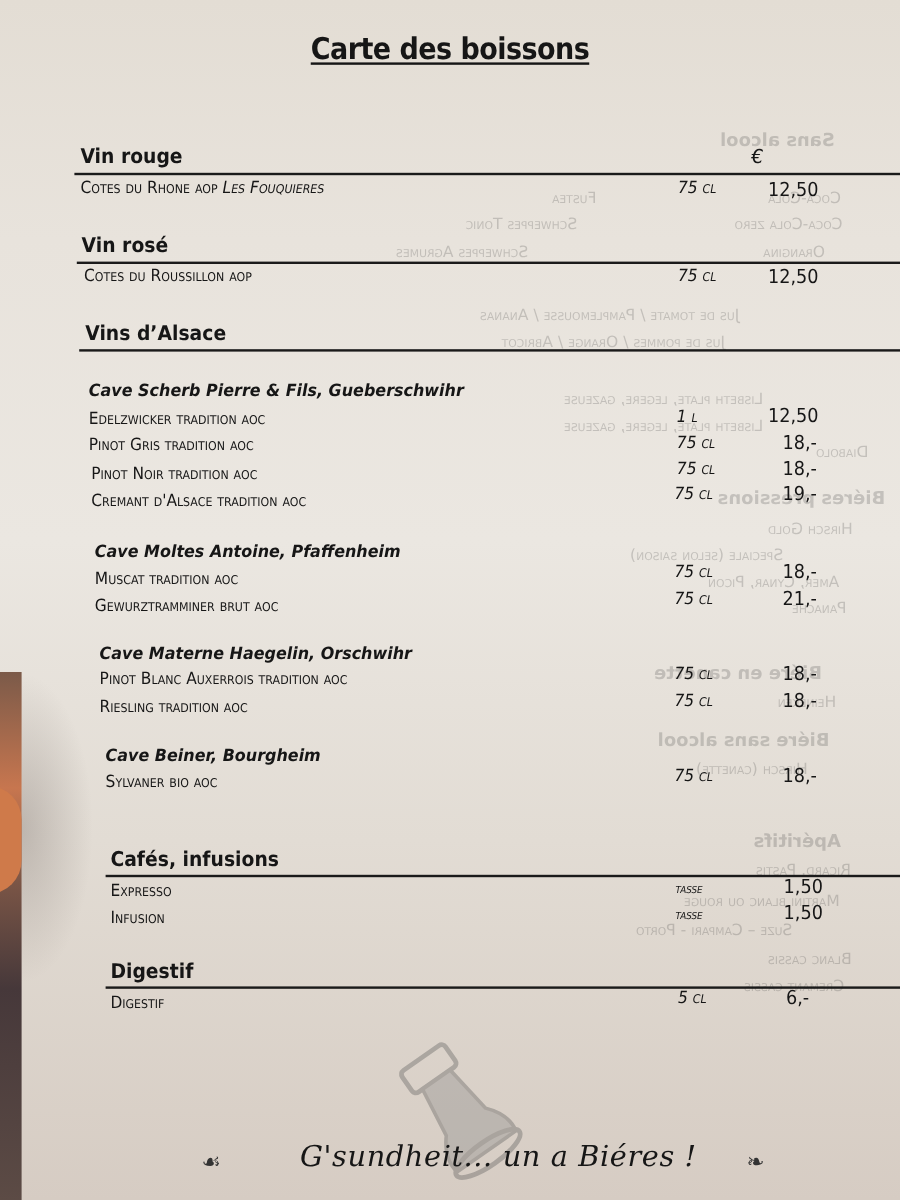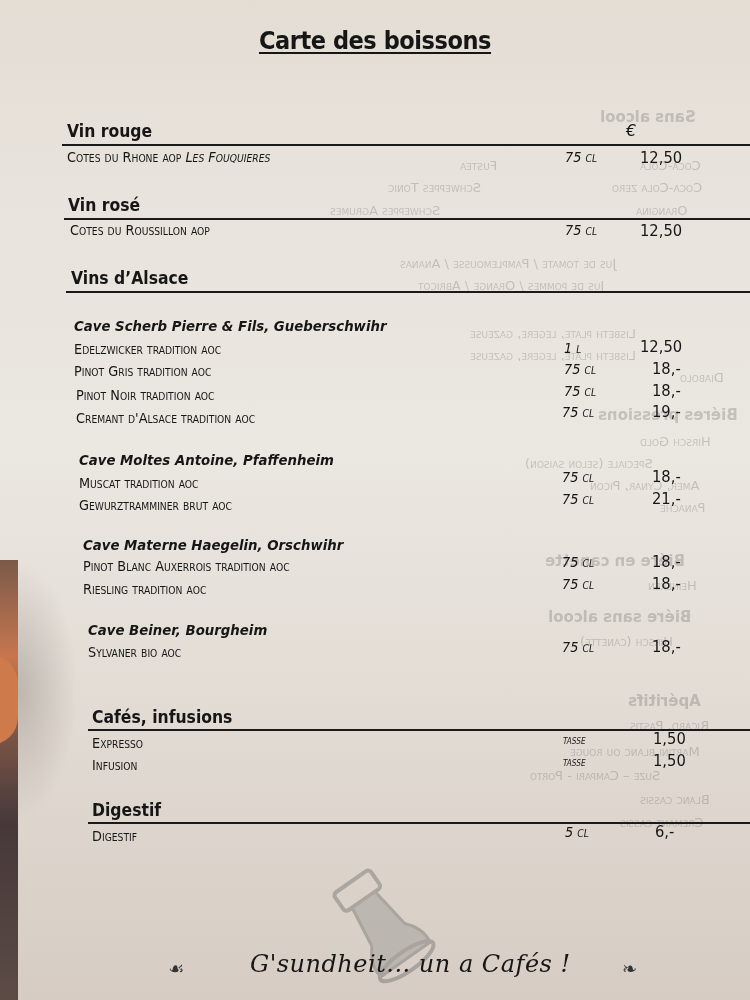"G'sundheit... un a Cafés !" div.footer { text: Cafés -> Biéres }
